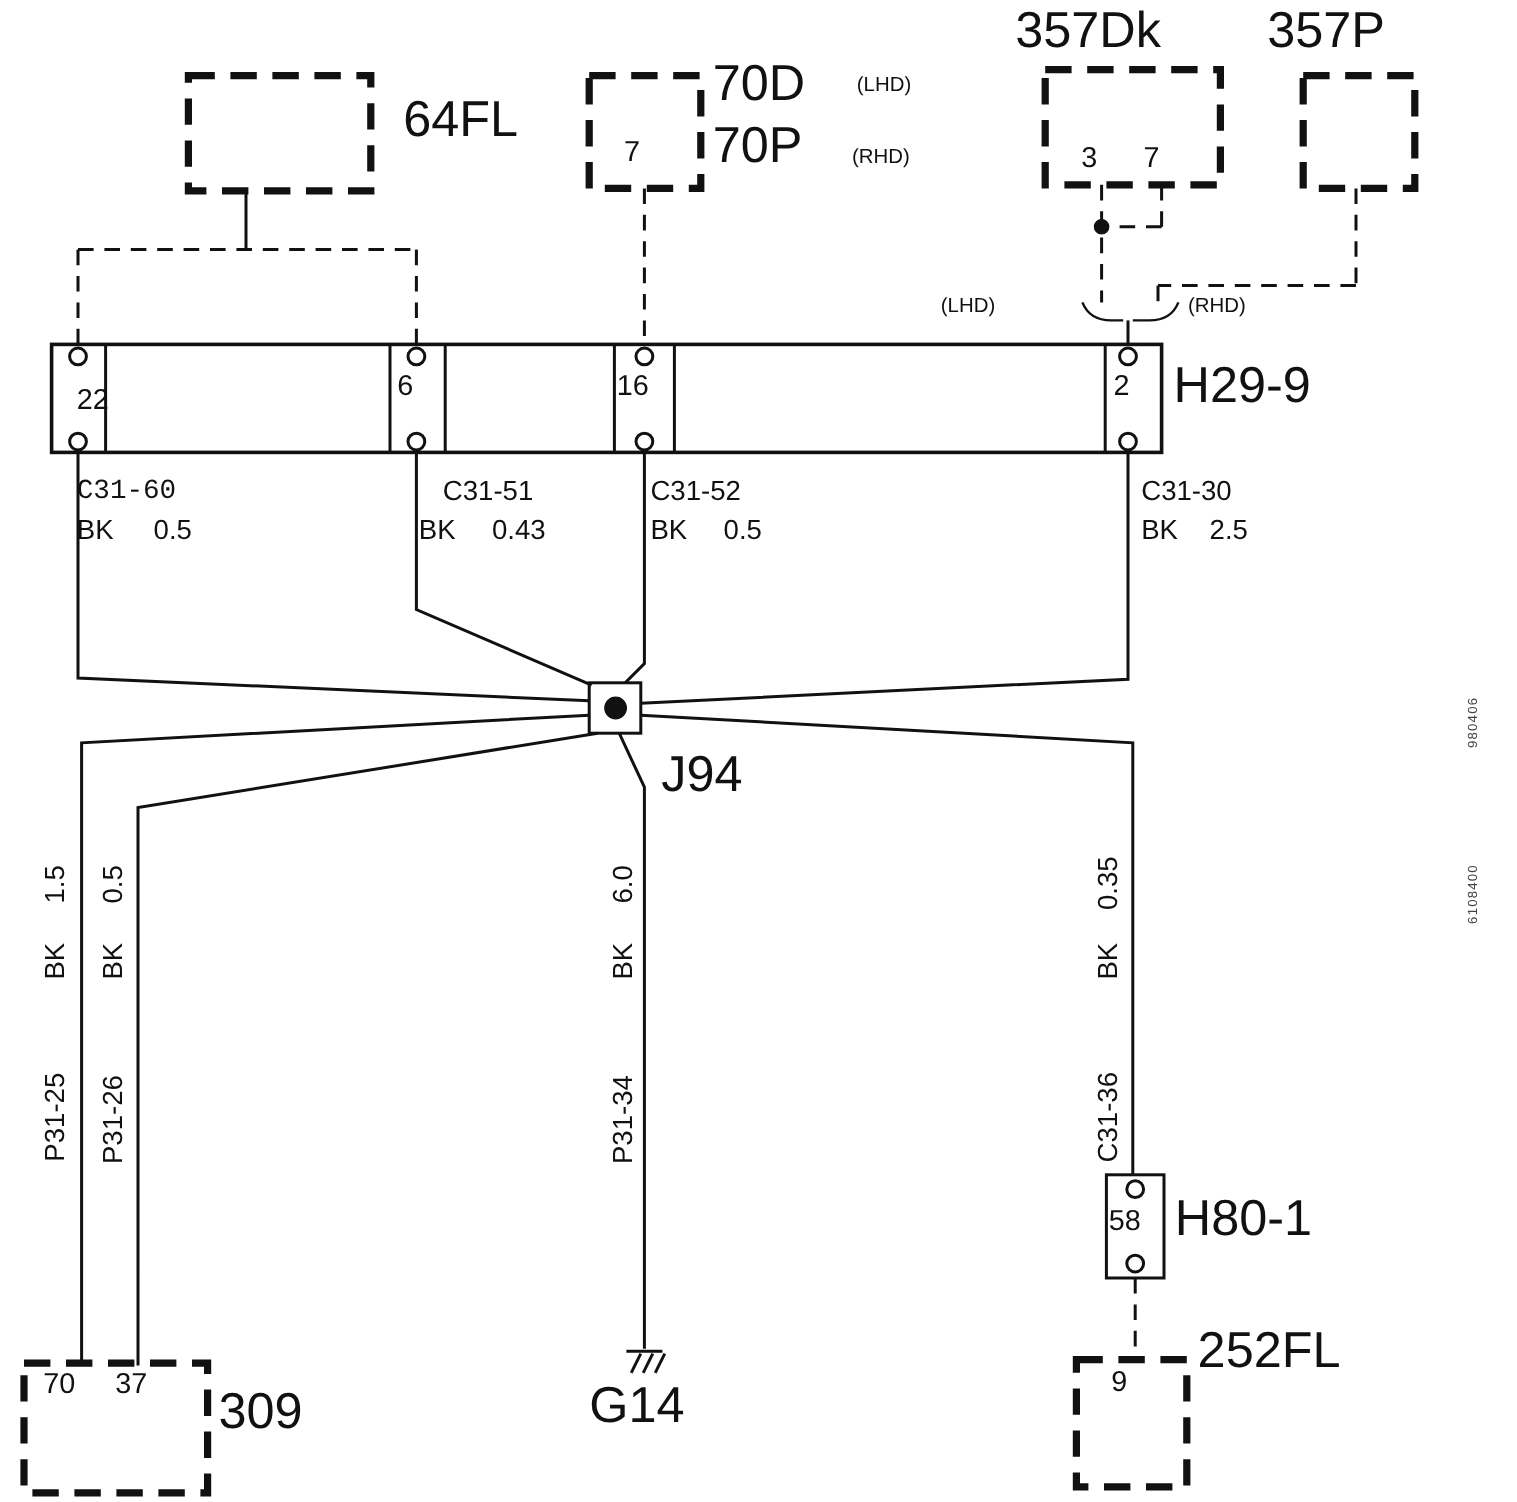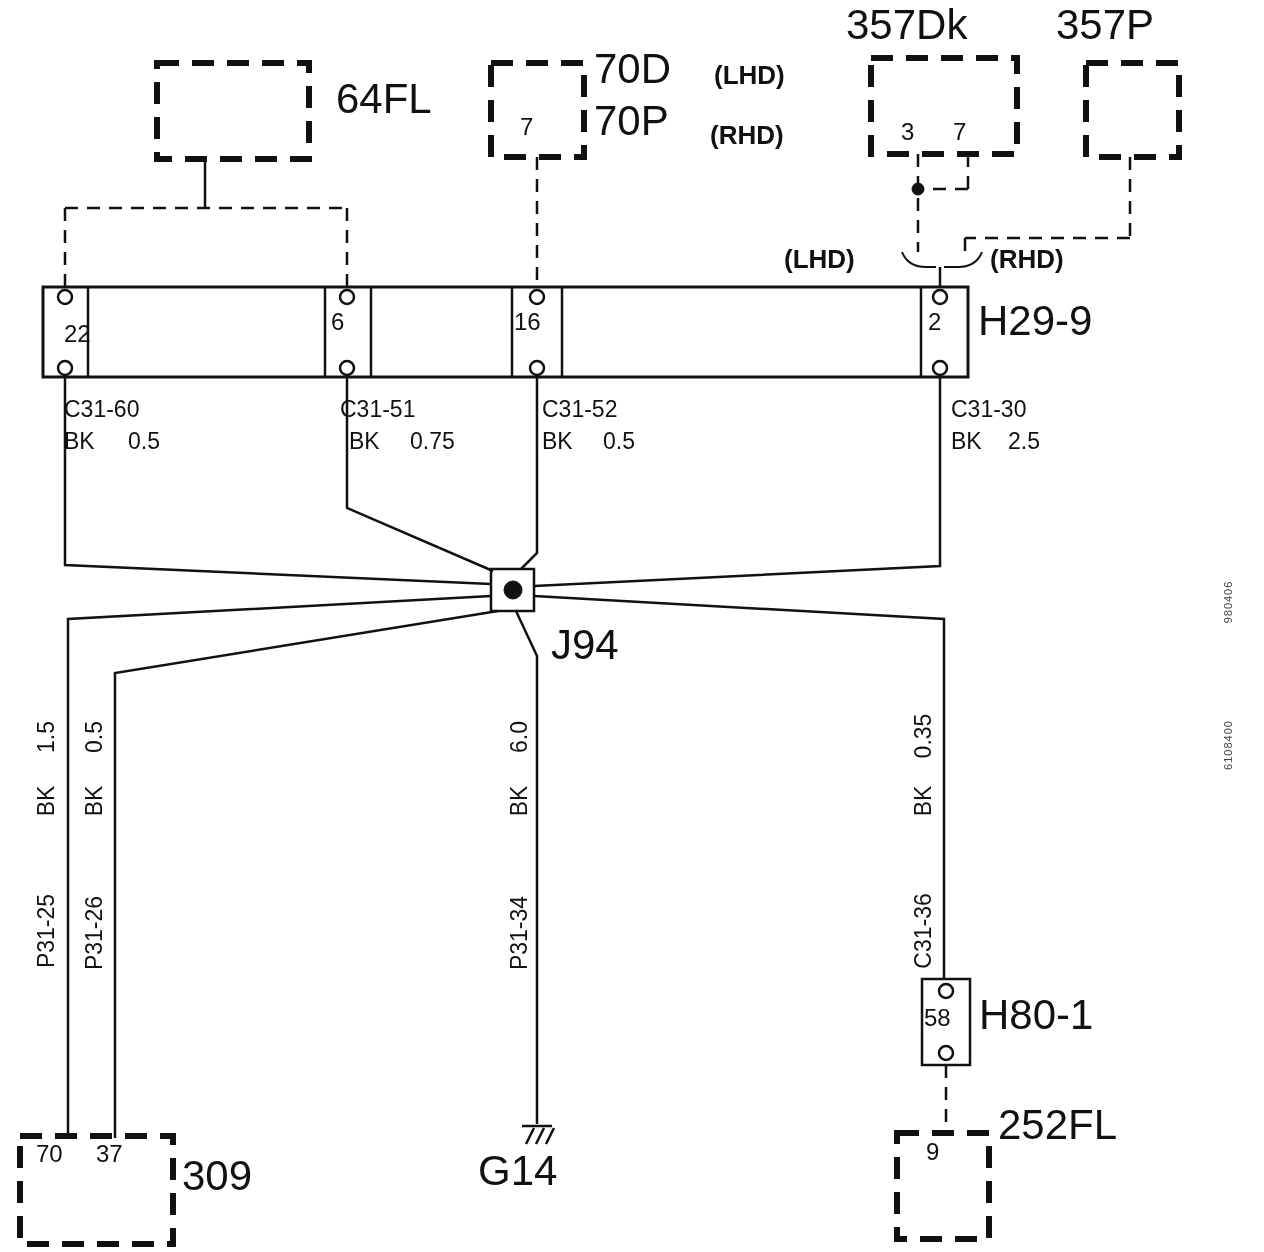"(LHD)" .small { font-size: 26px -> 17px; font-weight: 700 -> 400 }
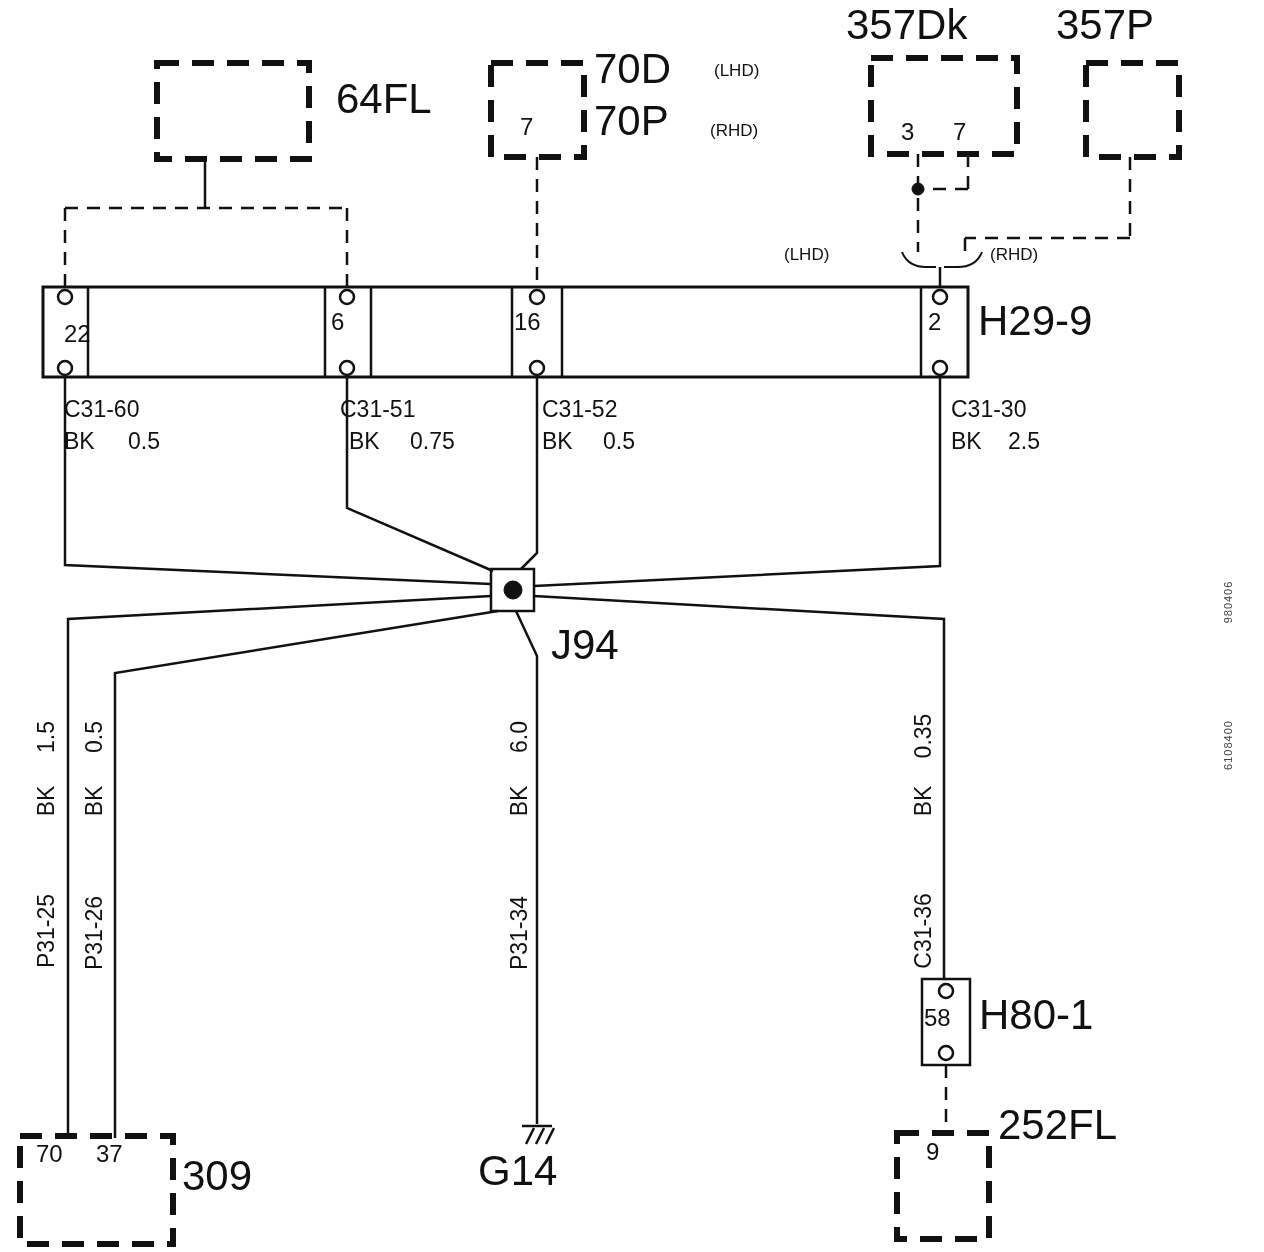"C31-60" div.hlabel { font-family: none -> Liberation Mono, monospace }
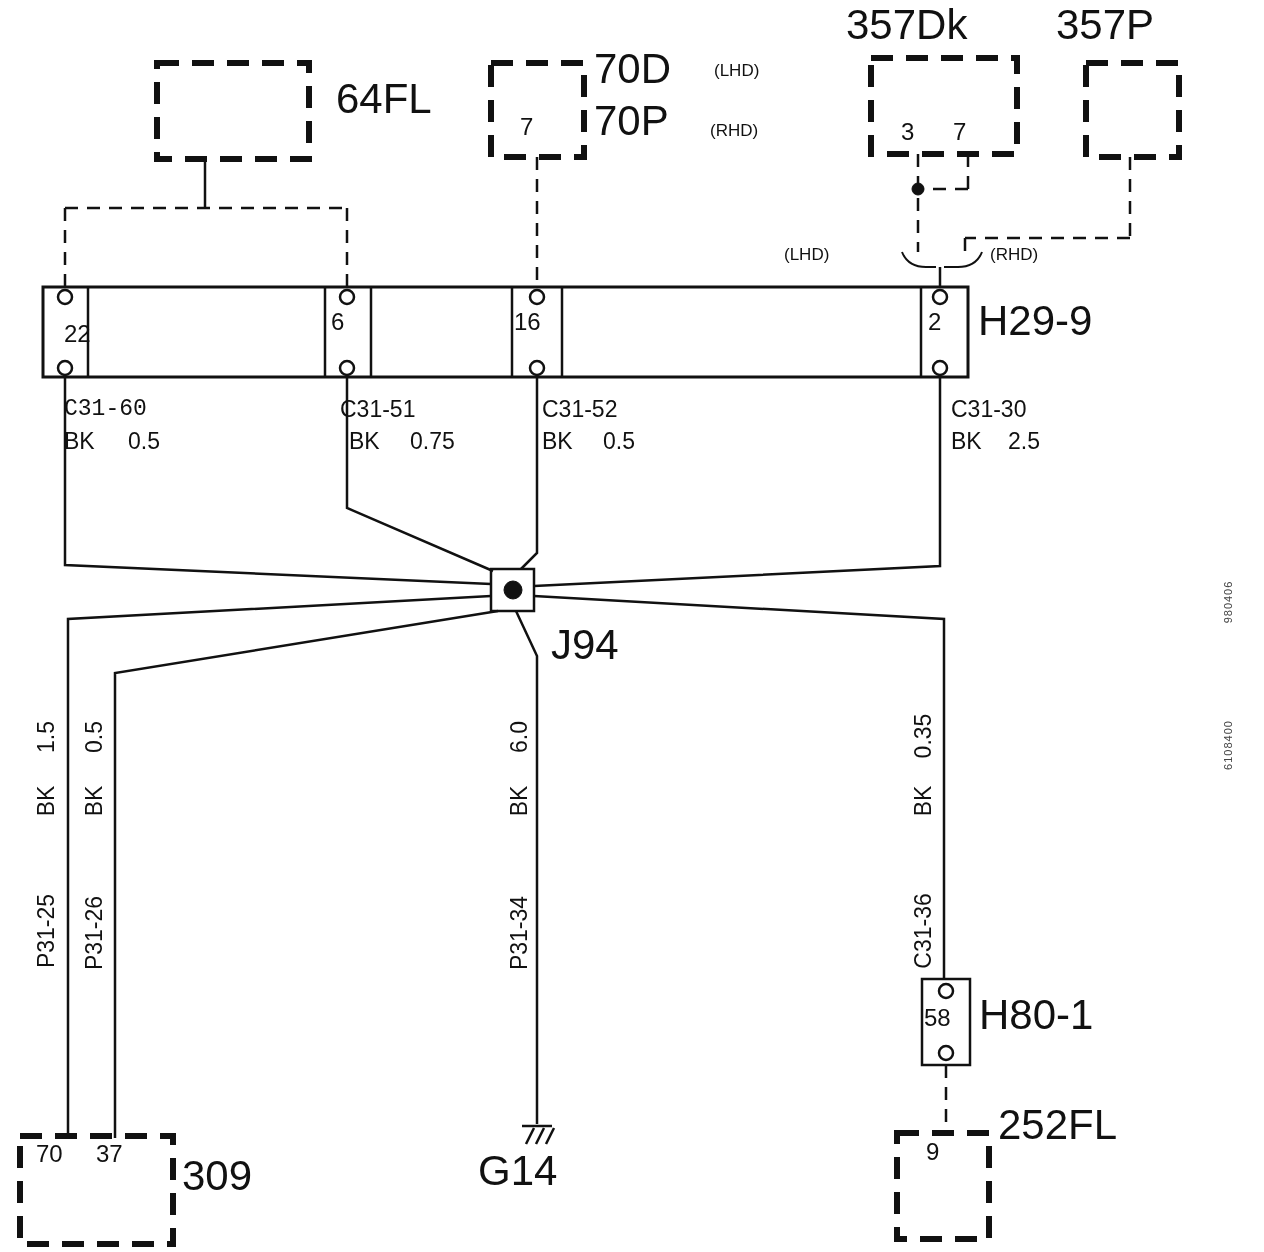"C31-51" div.hlabel { left: 340px -> 369px }
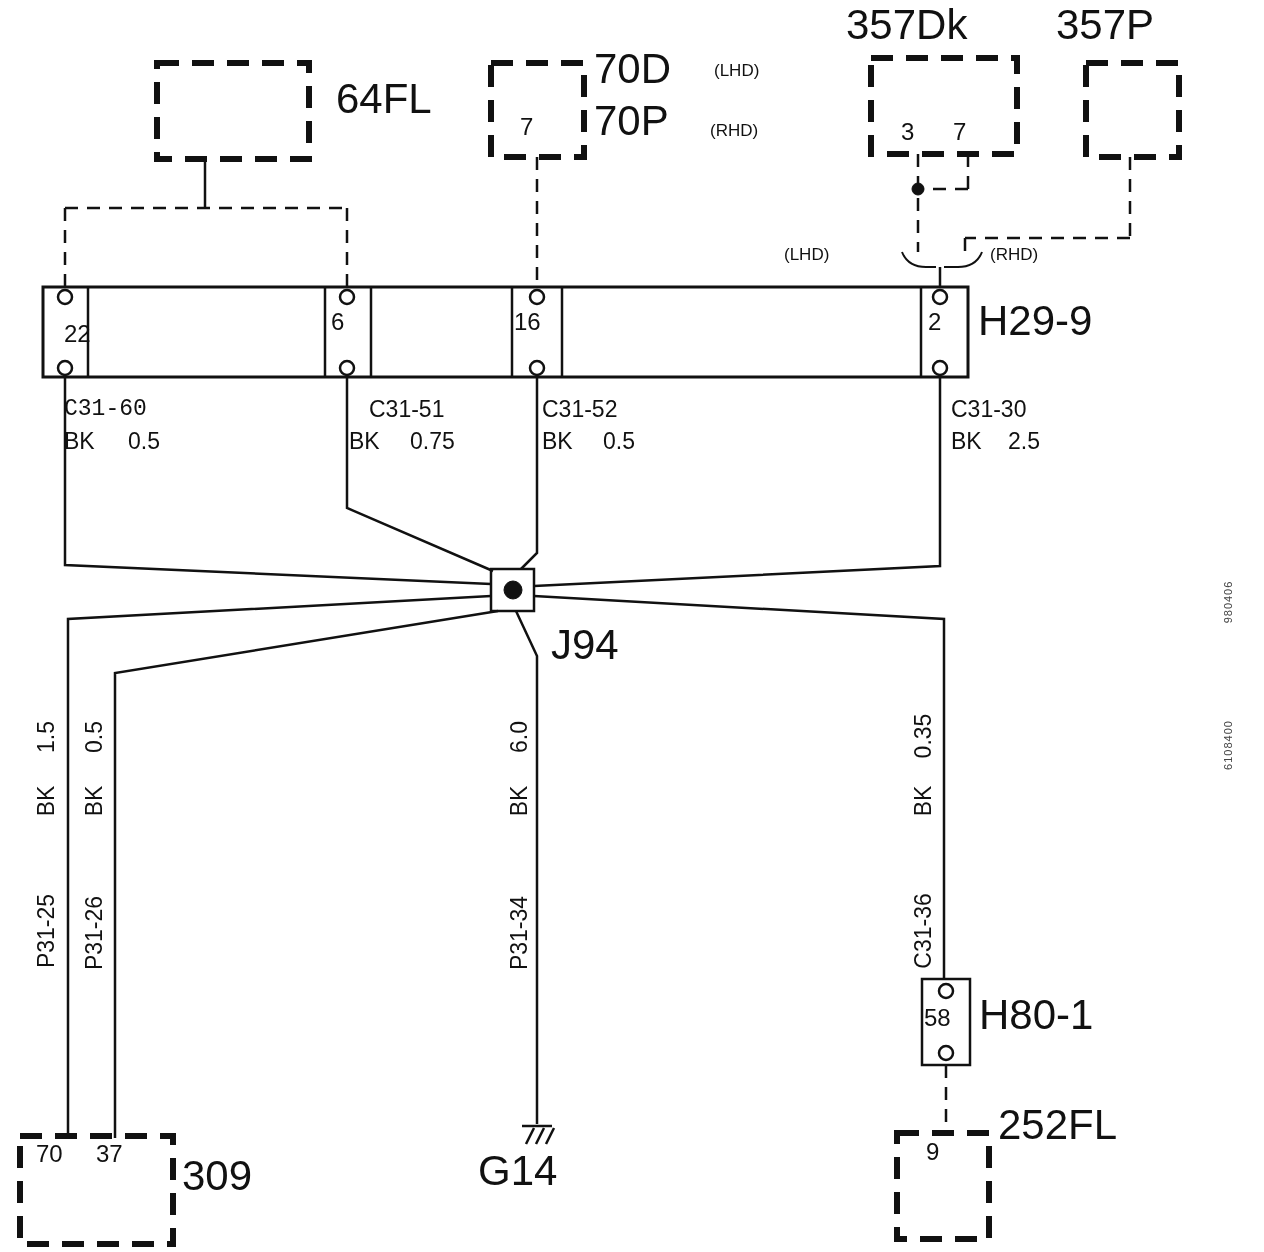"0.75" div.hlabel { text: 0.75 -> 0.43 }
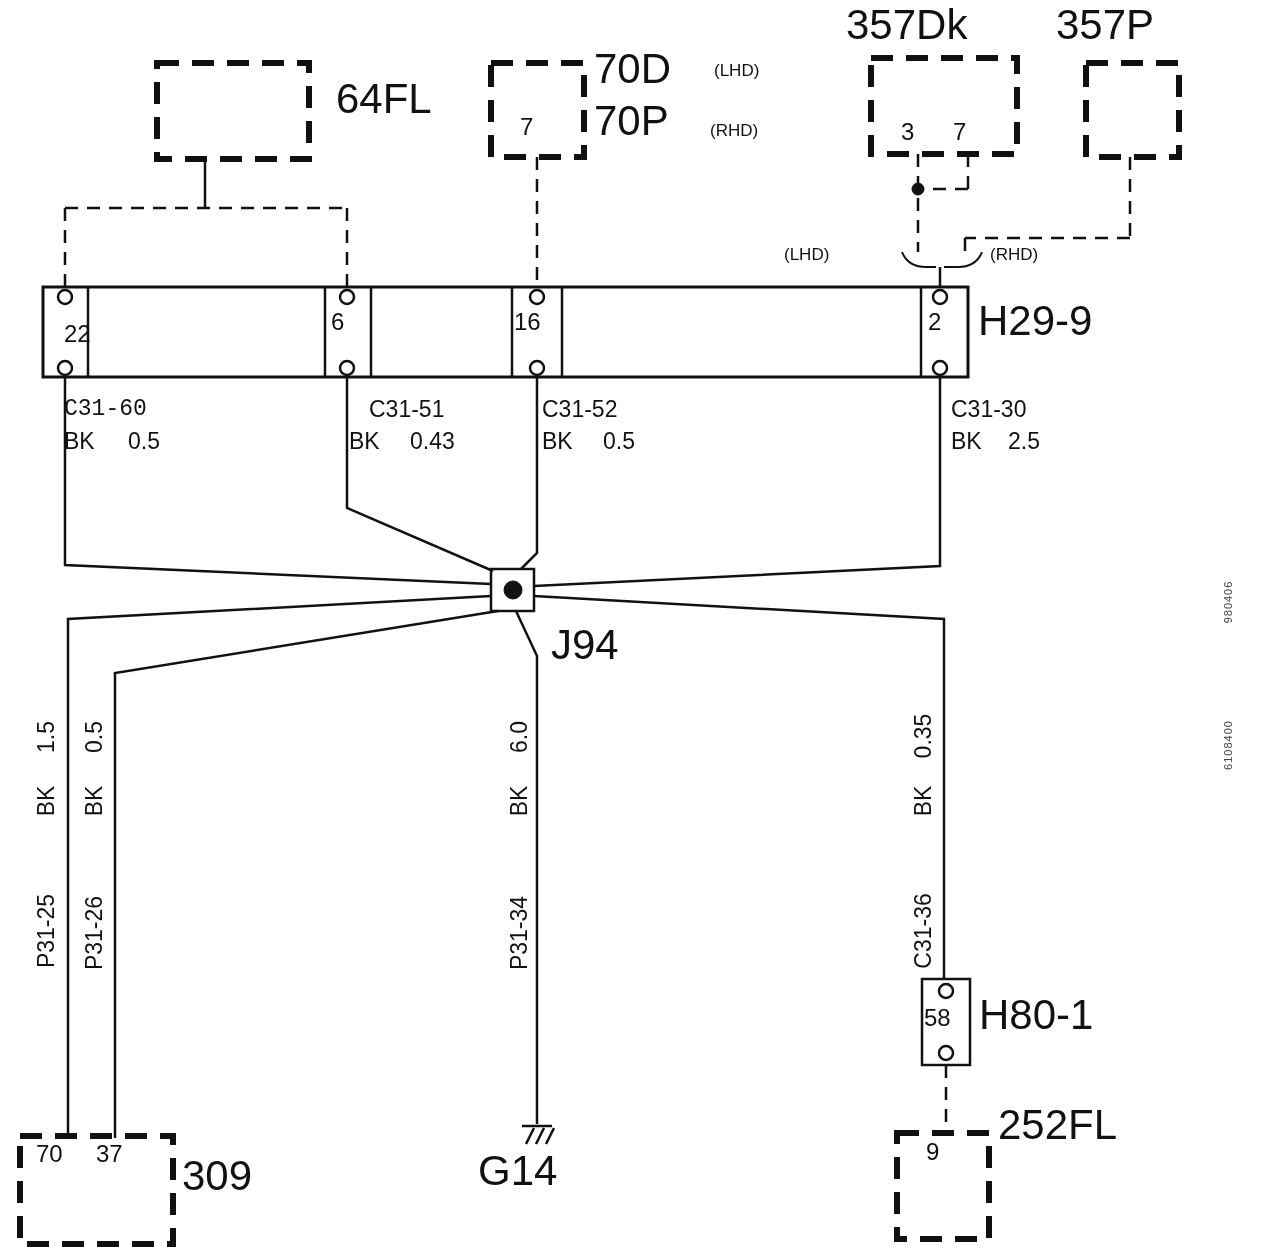"G14" div.hlabel { left: 478px -> 491px }
